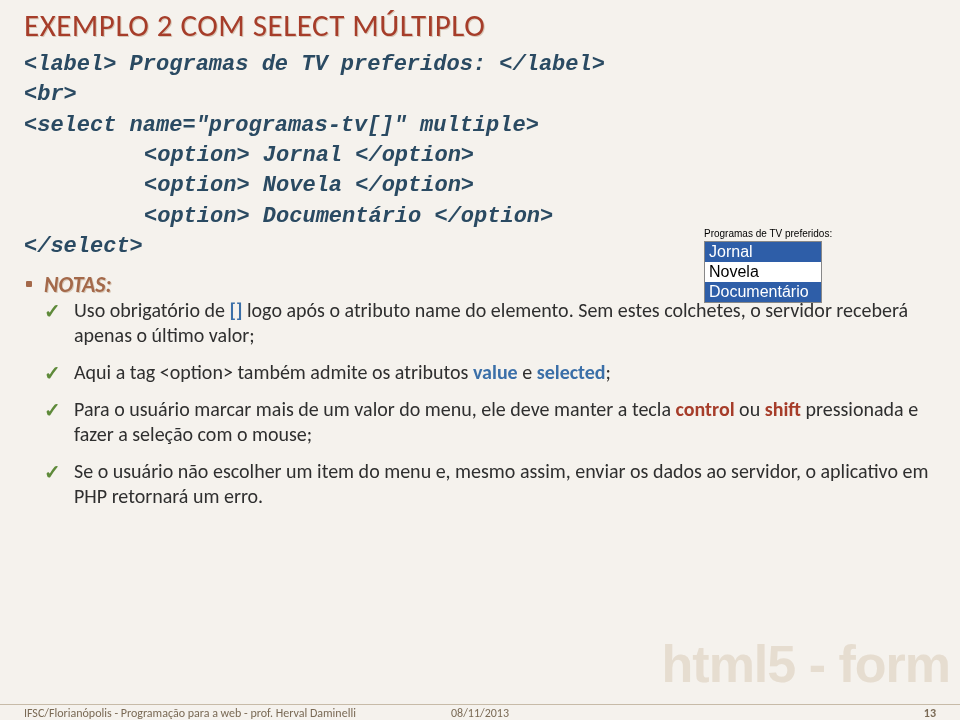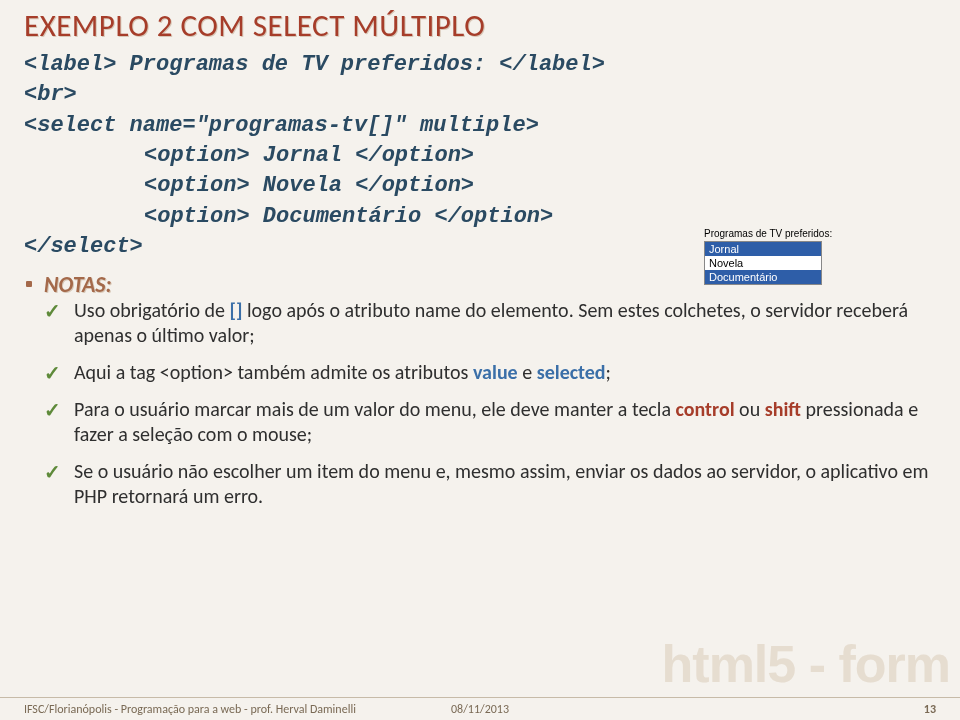"Jornal" .widget-listbox { font-size: 11px -> 16px }
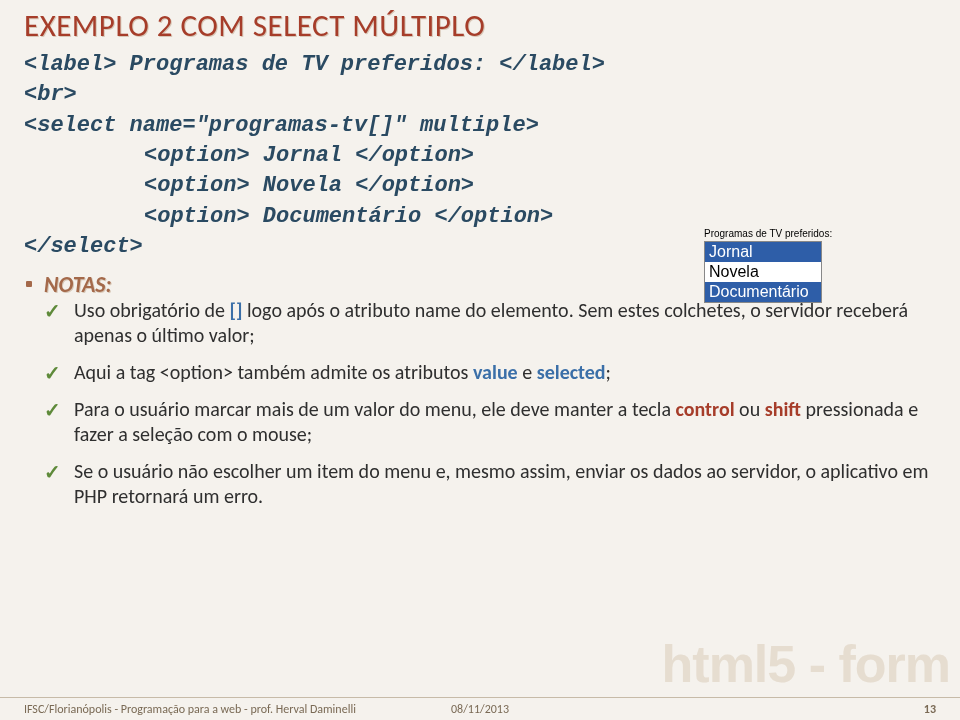"IFSC/Florianópolis - Programação para a" .footer { height: 23px -> 16px }
